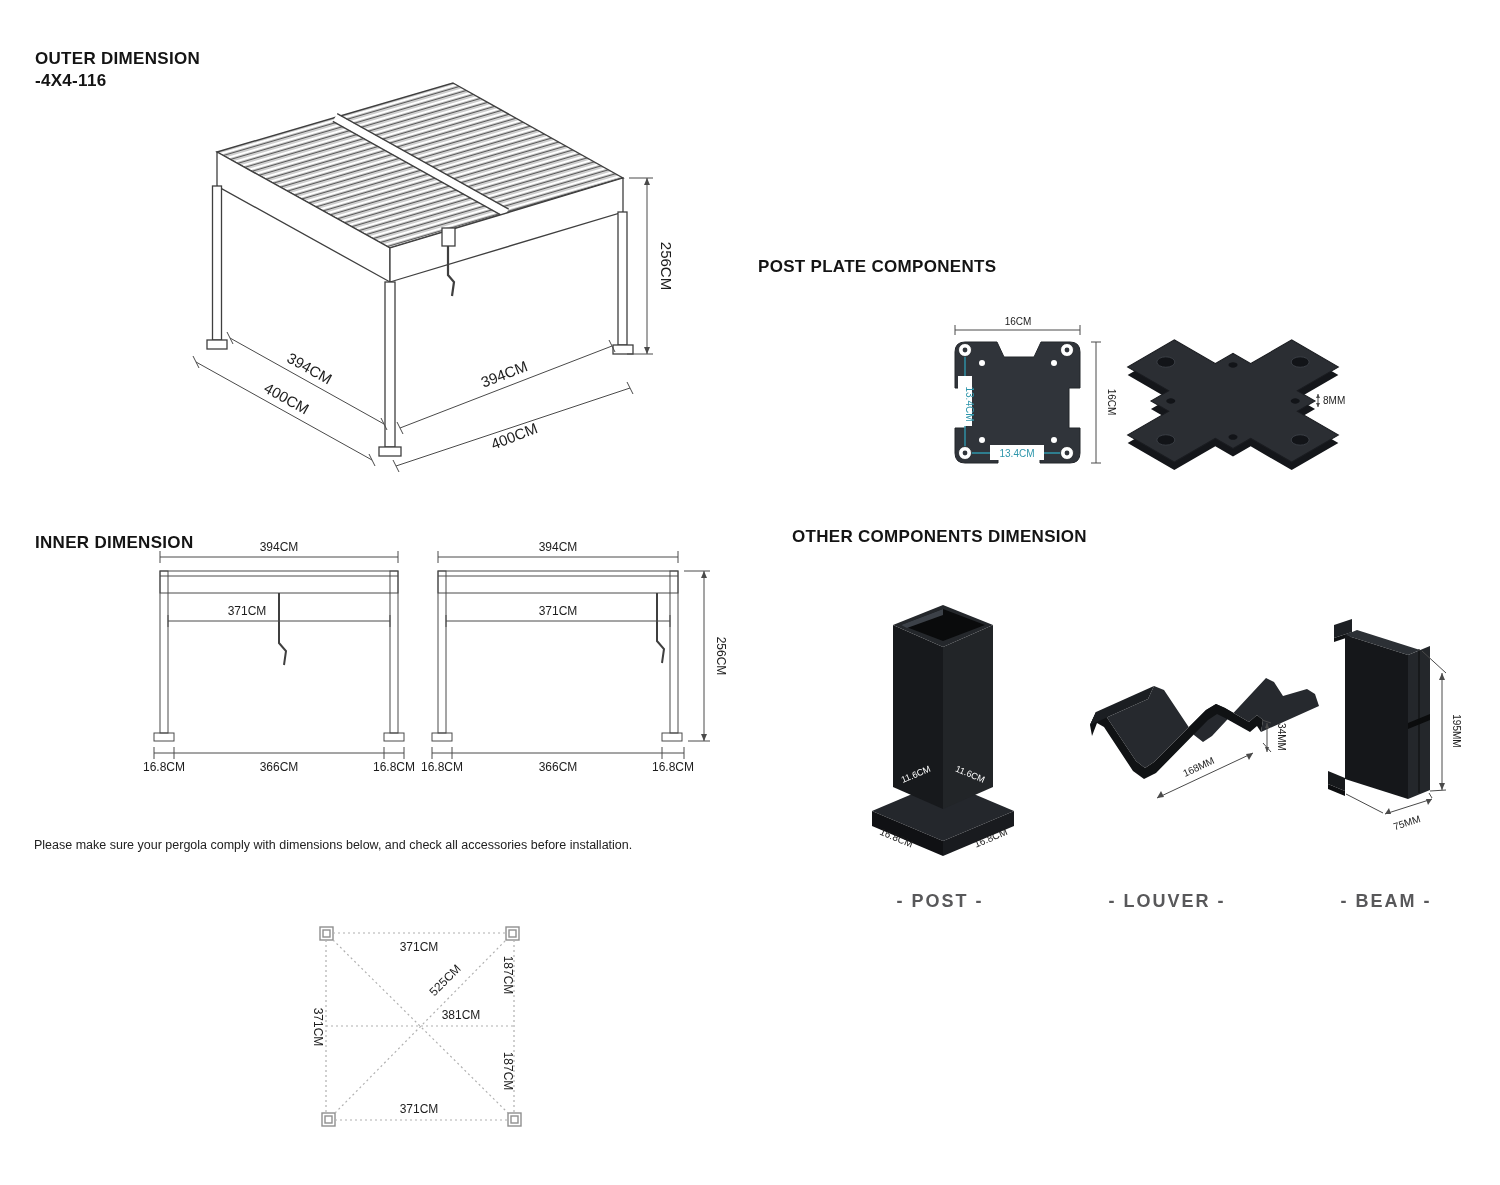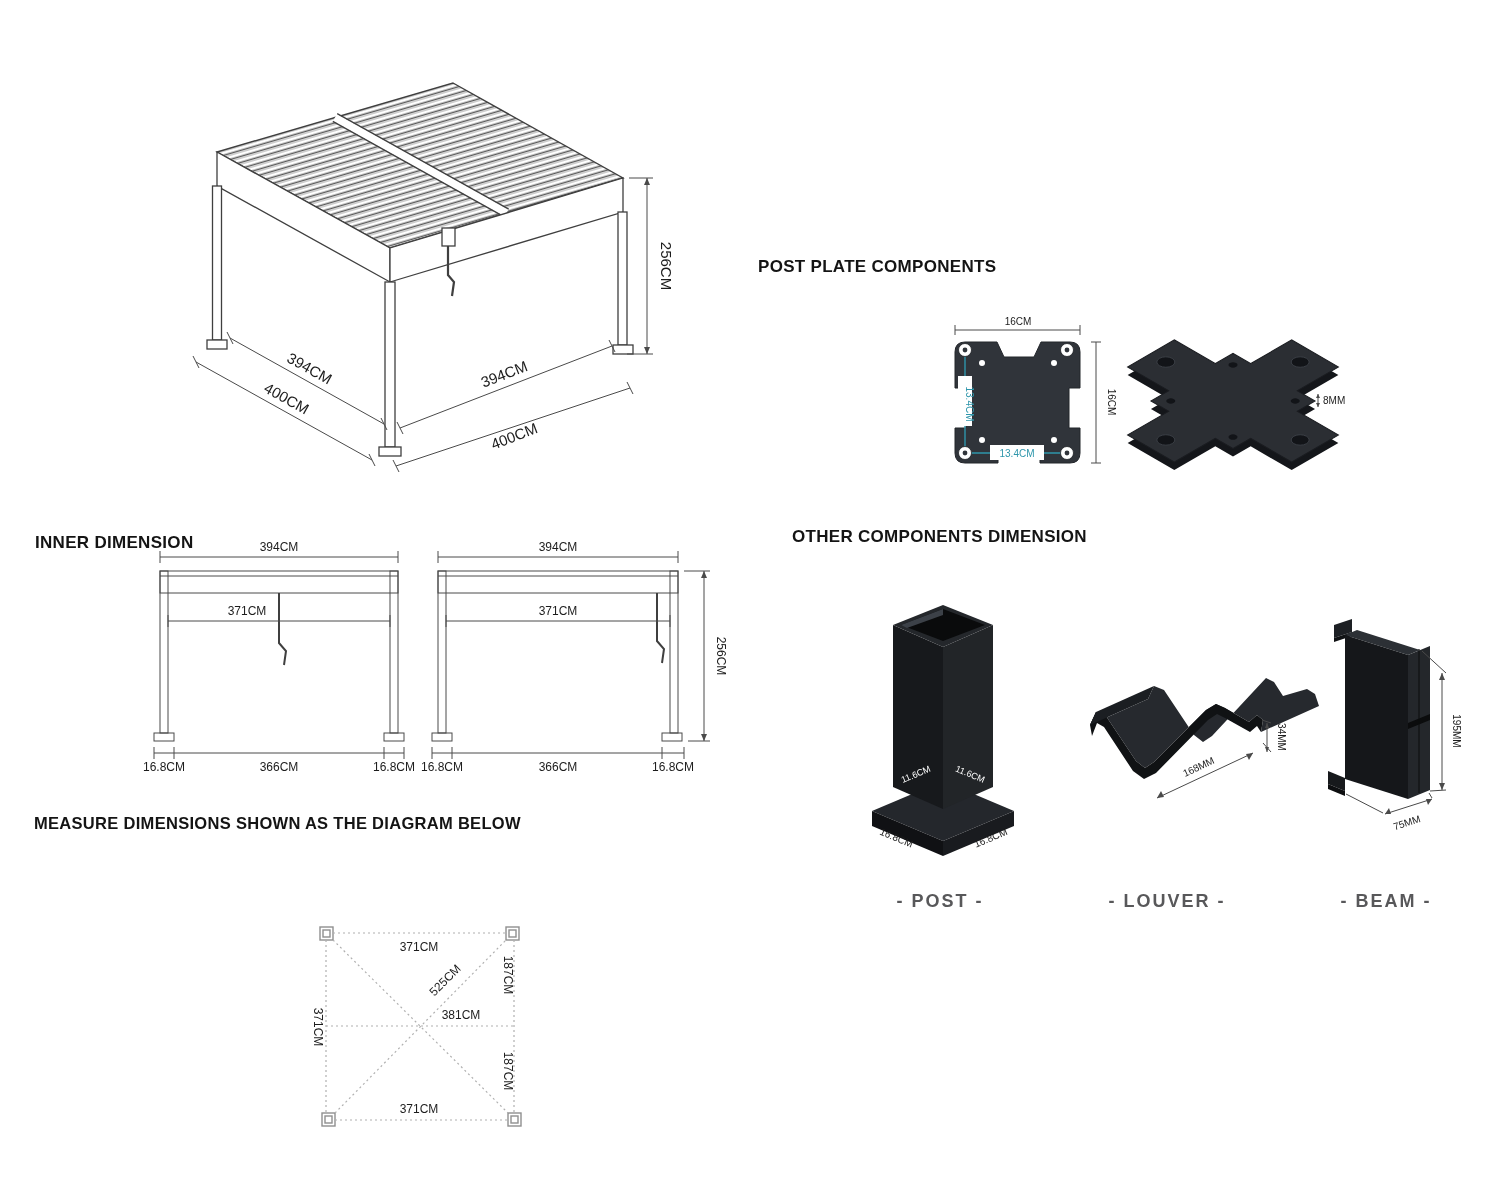"OUTER DIMENSION" div.sec-title { html: none -> <div> <div>OUTER DIMENSION</div> <div>-4X4-116</div> </div> }
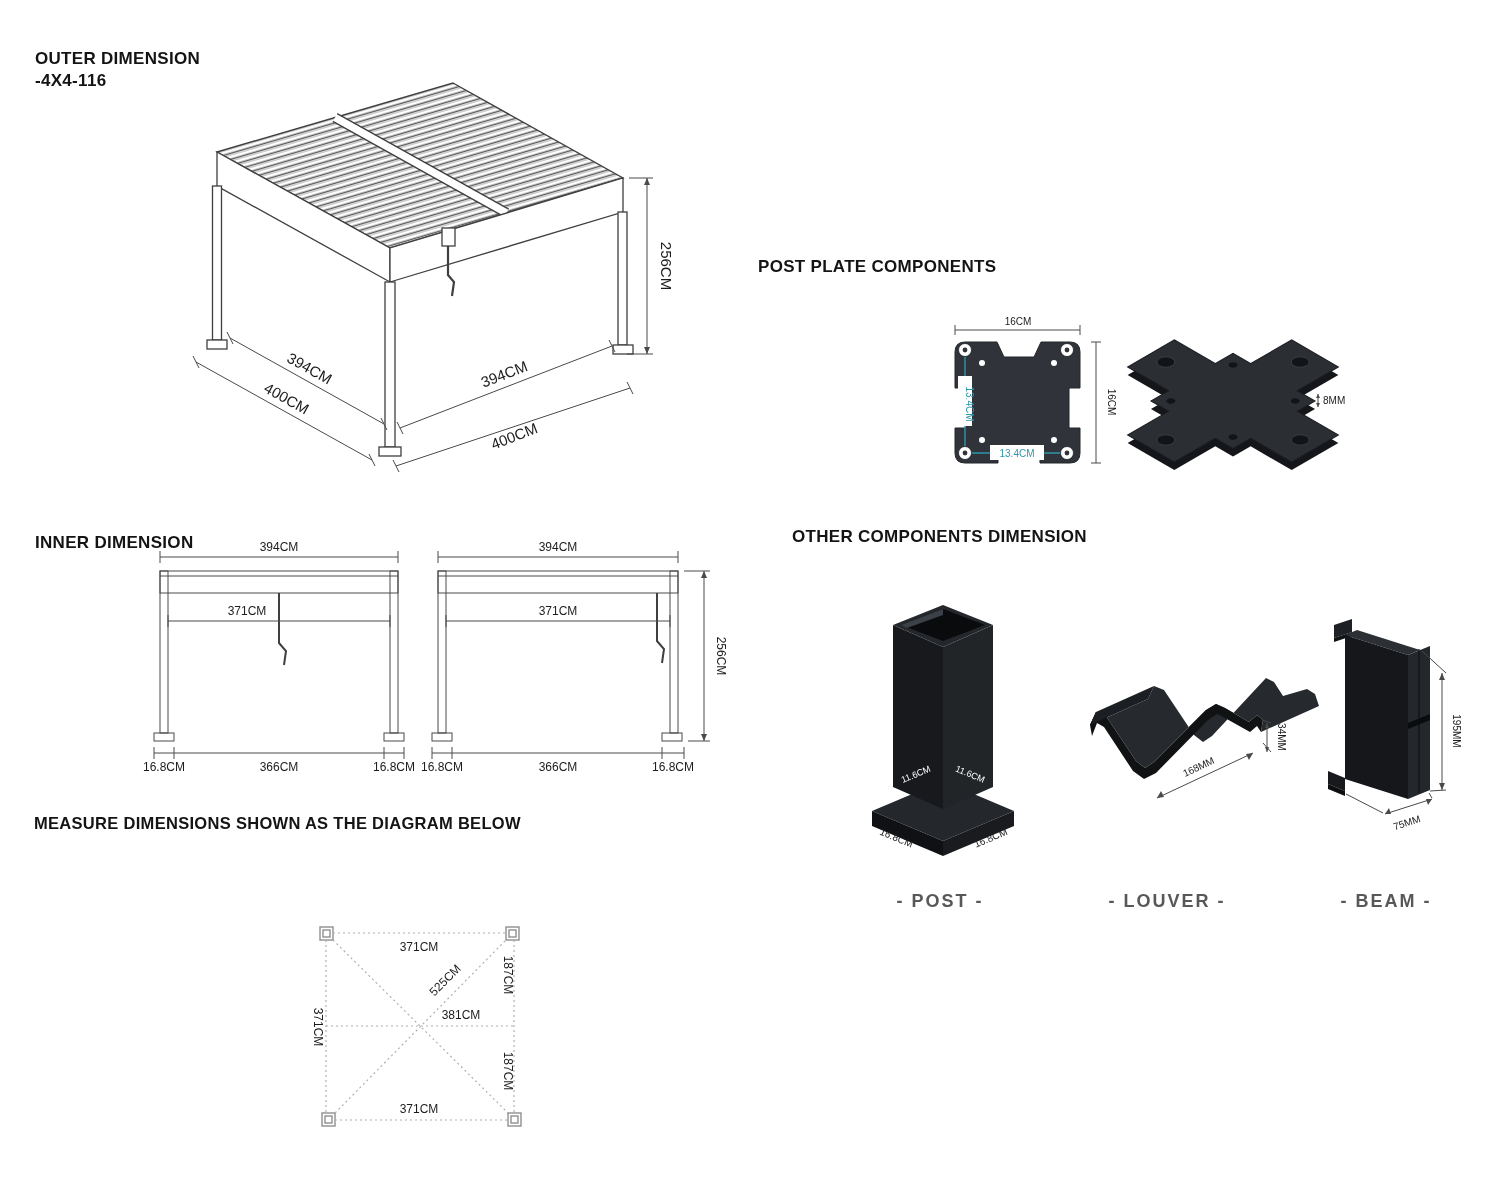"MEASURE DIMENSIONS SHOWN AS THE" div.sec-title { html: <div>MEASURE DIMENSIONS SHOWN AS THE DIAGRAM BELOW</div> -> none }
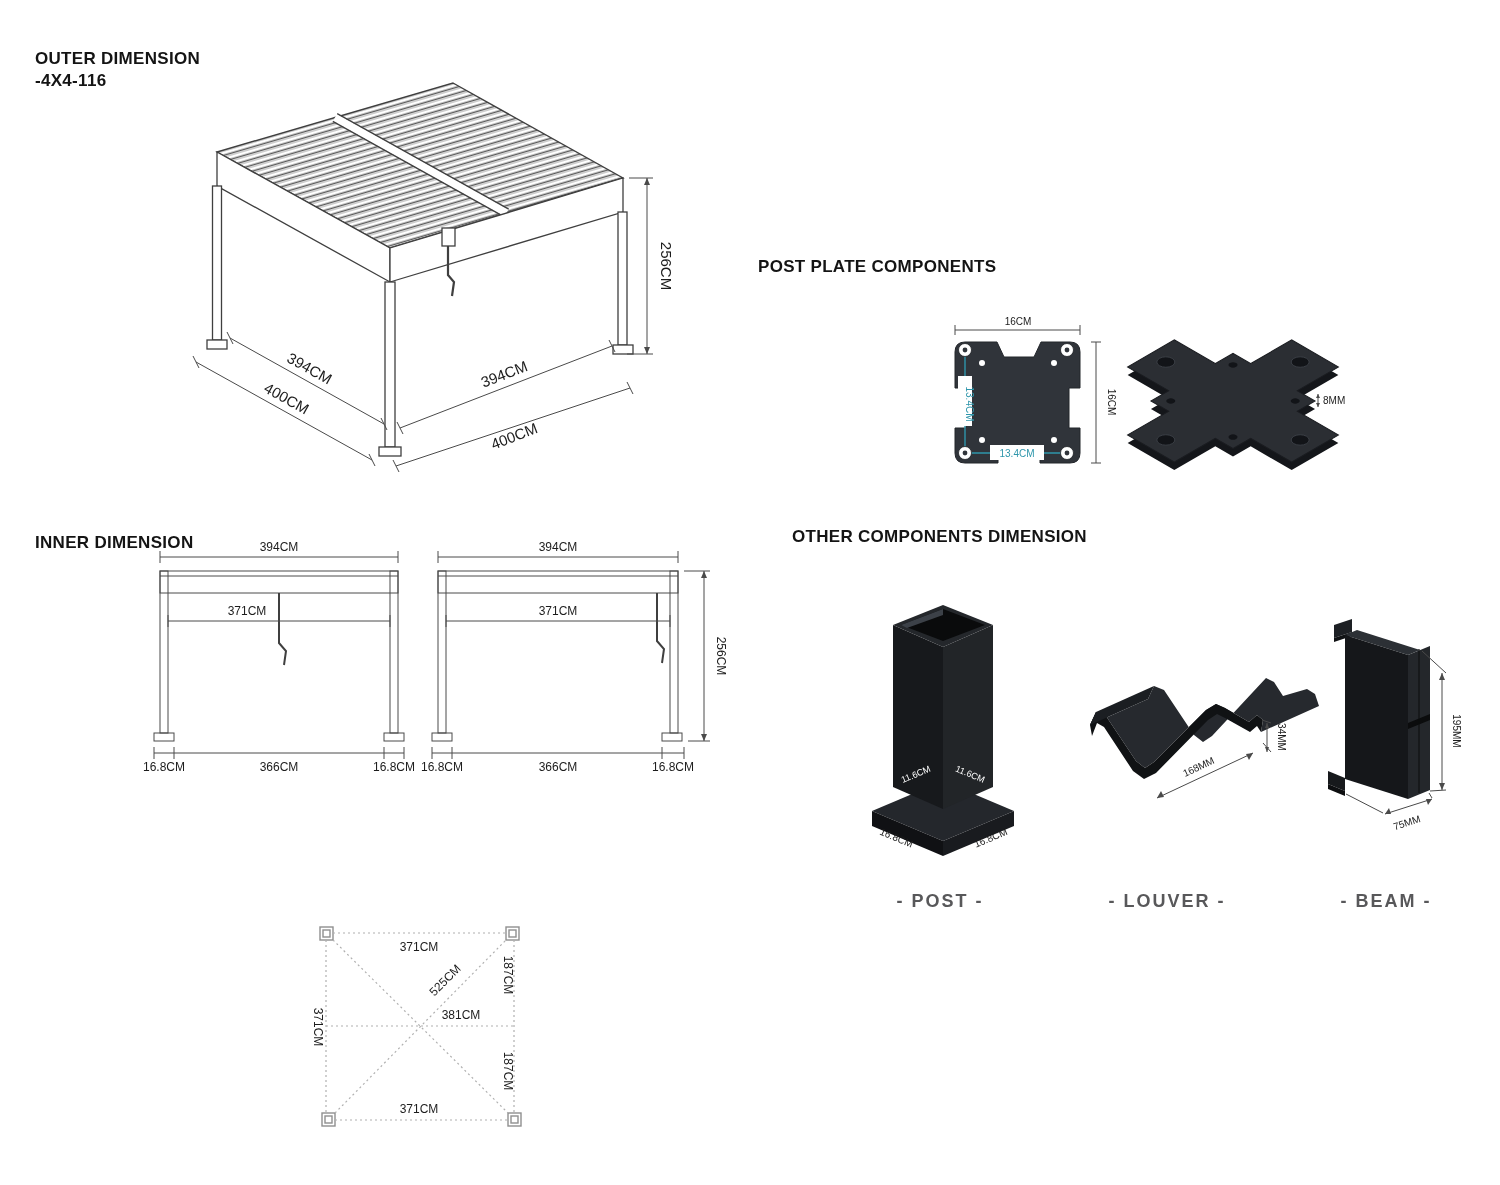"Please make sure your pergola" div.sub { html: none -> <div>Please make sure your pergola comply with dimensions below, and check all accessories before installation.</div> }
